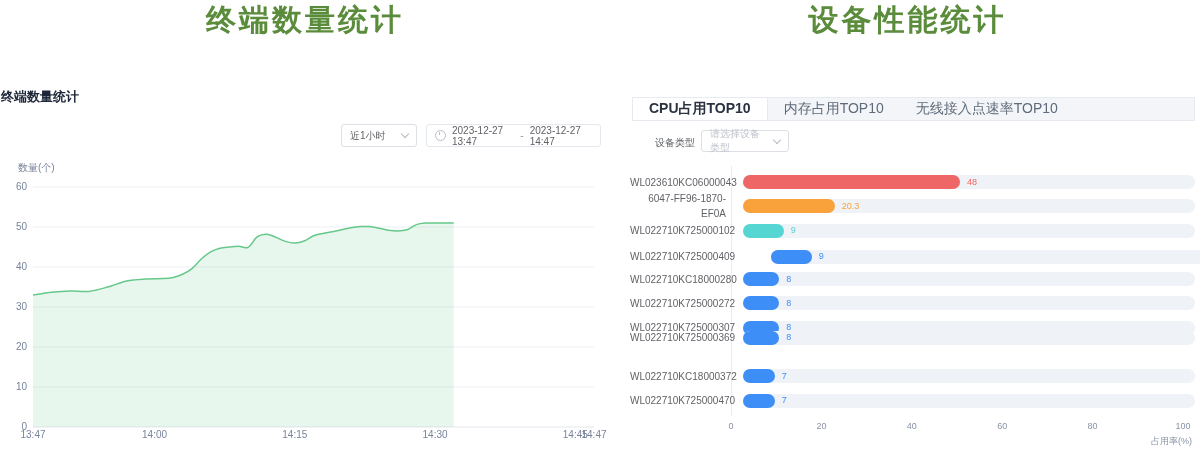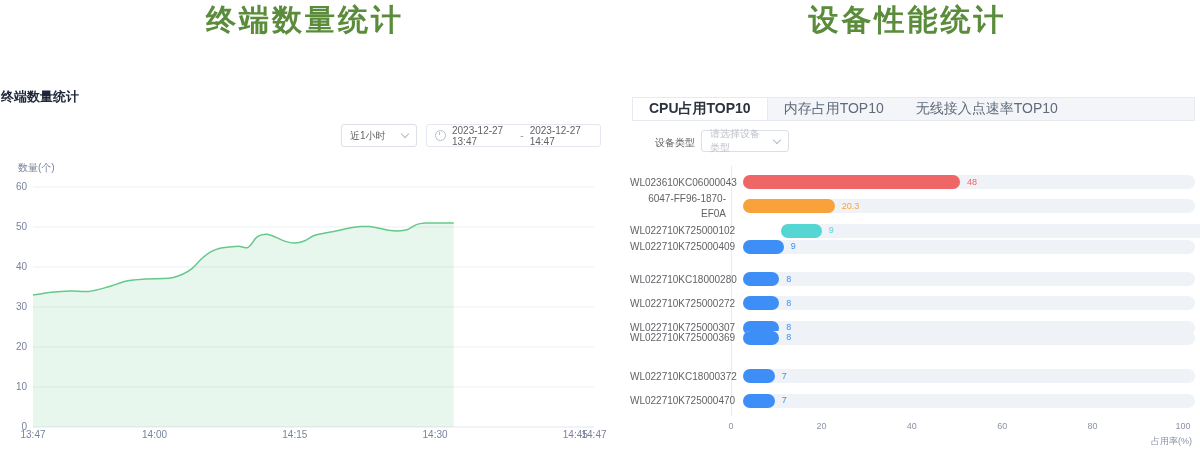"WL022710K725000102" div.bar-row { gap: 38px -> none }
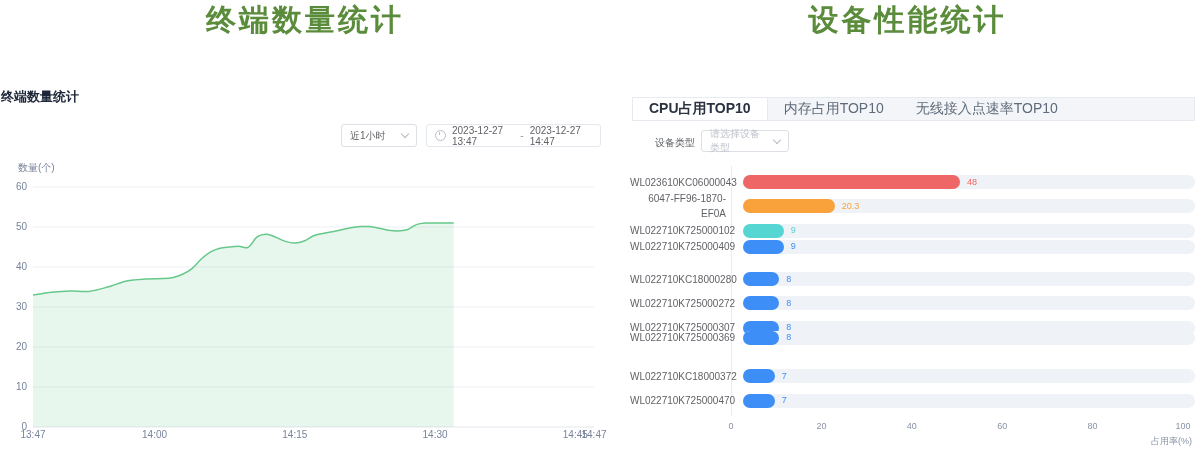"WL022710K725000409" div.bar-row { gap: none -> 28px; top: 73px -> 83px }
